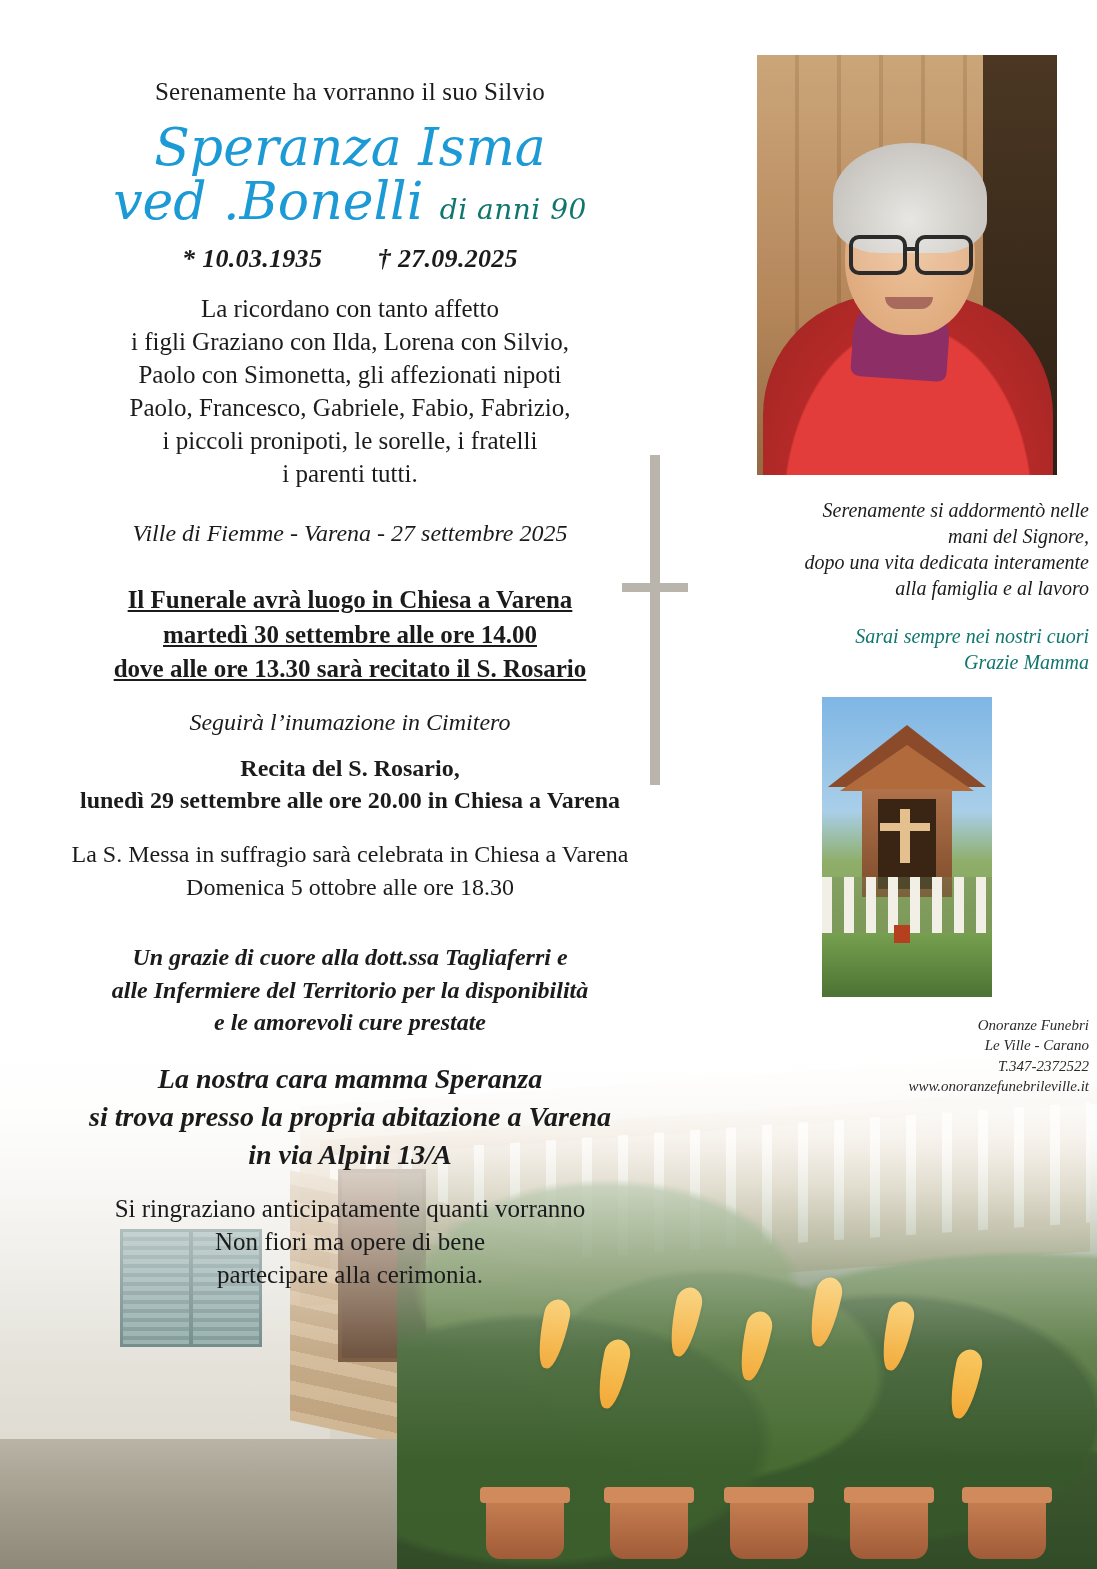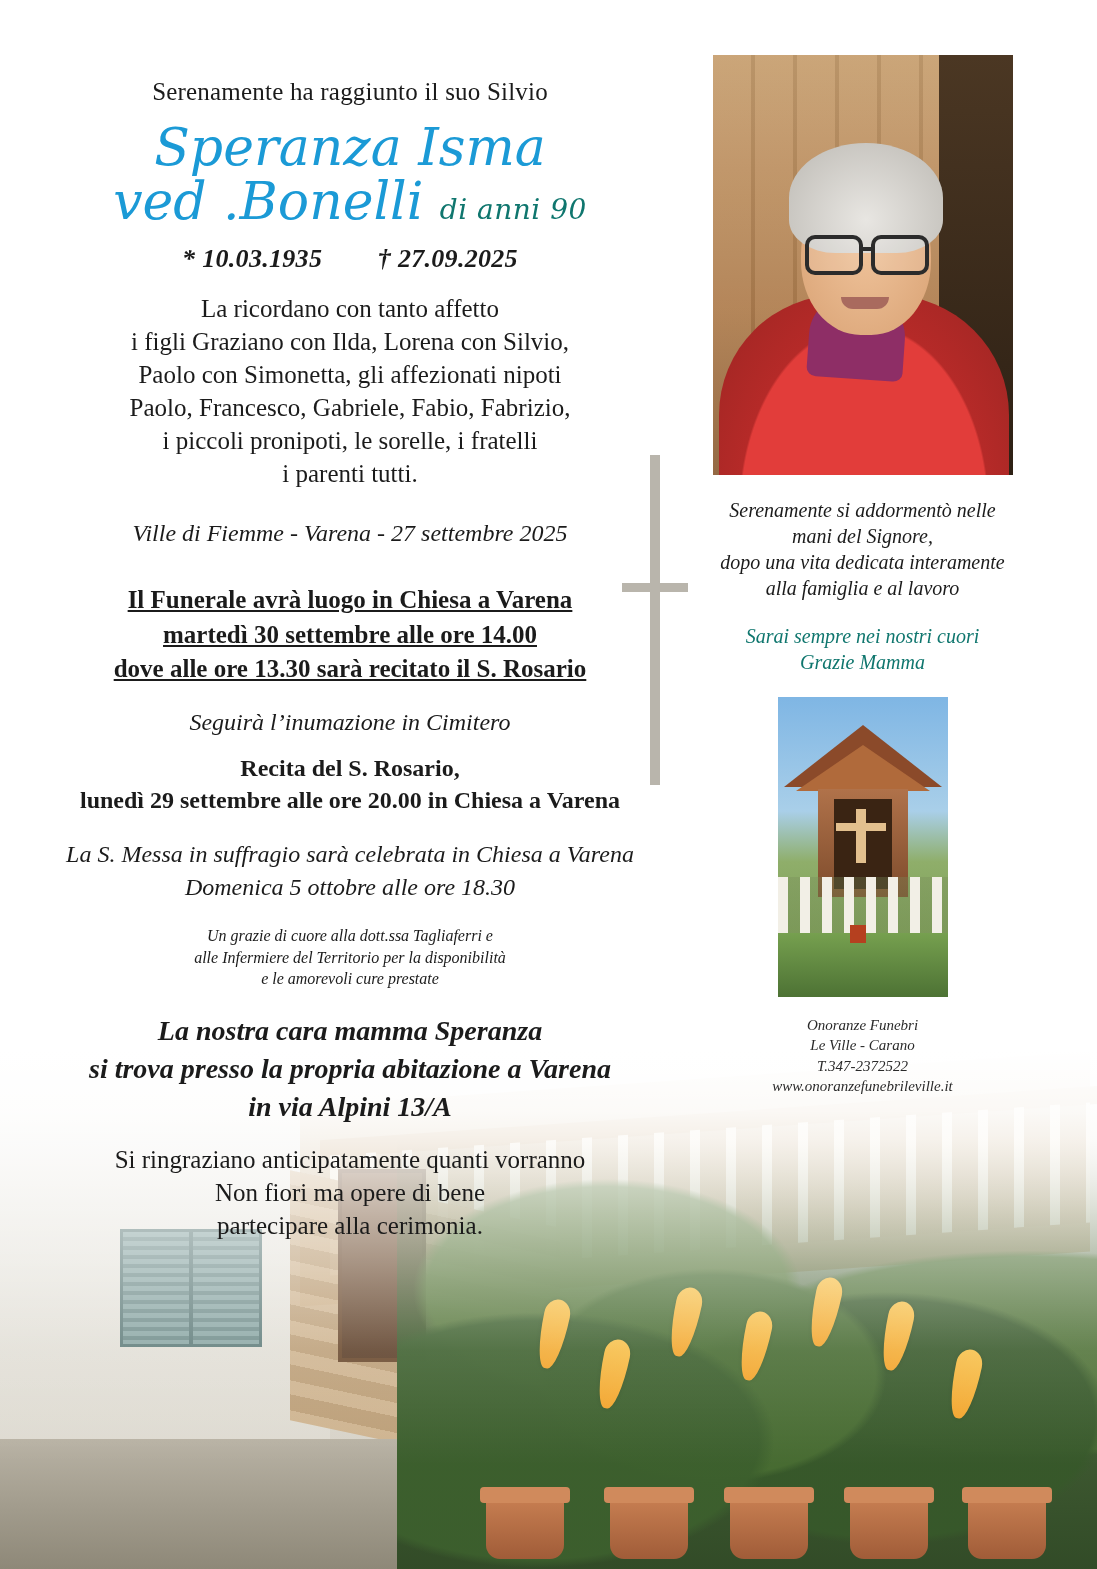"Serenamente ha raggiunto il suo" div.line-intro { text: raggiunto -> vorranno }
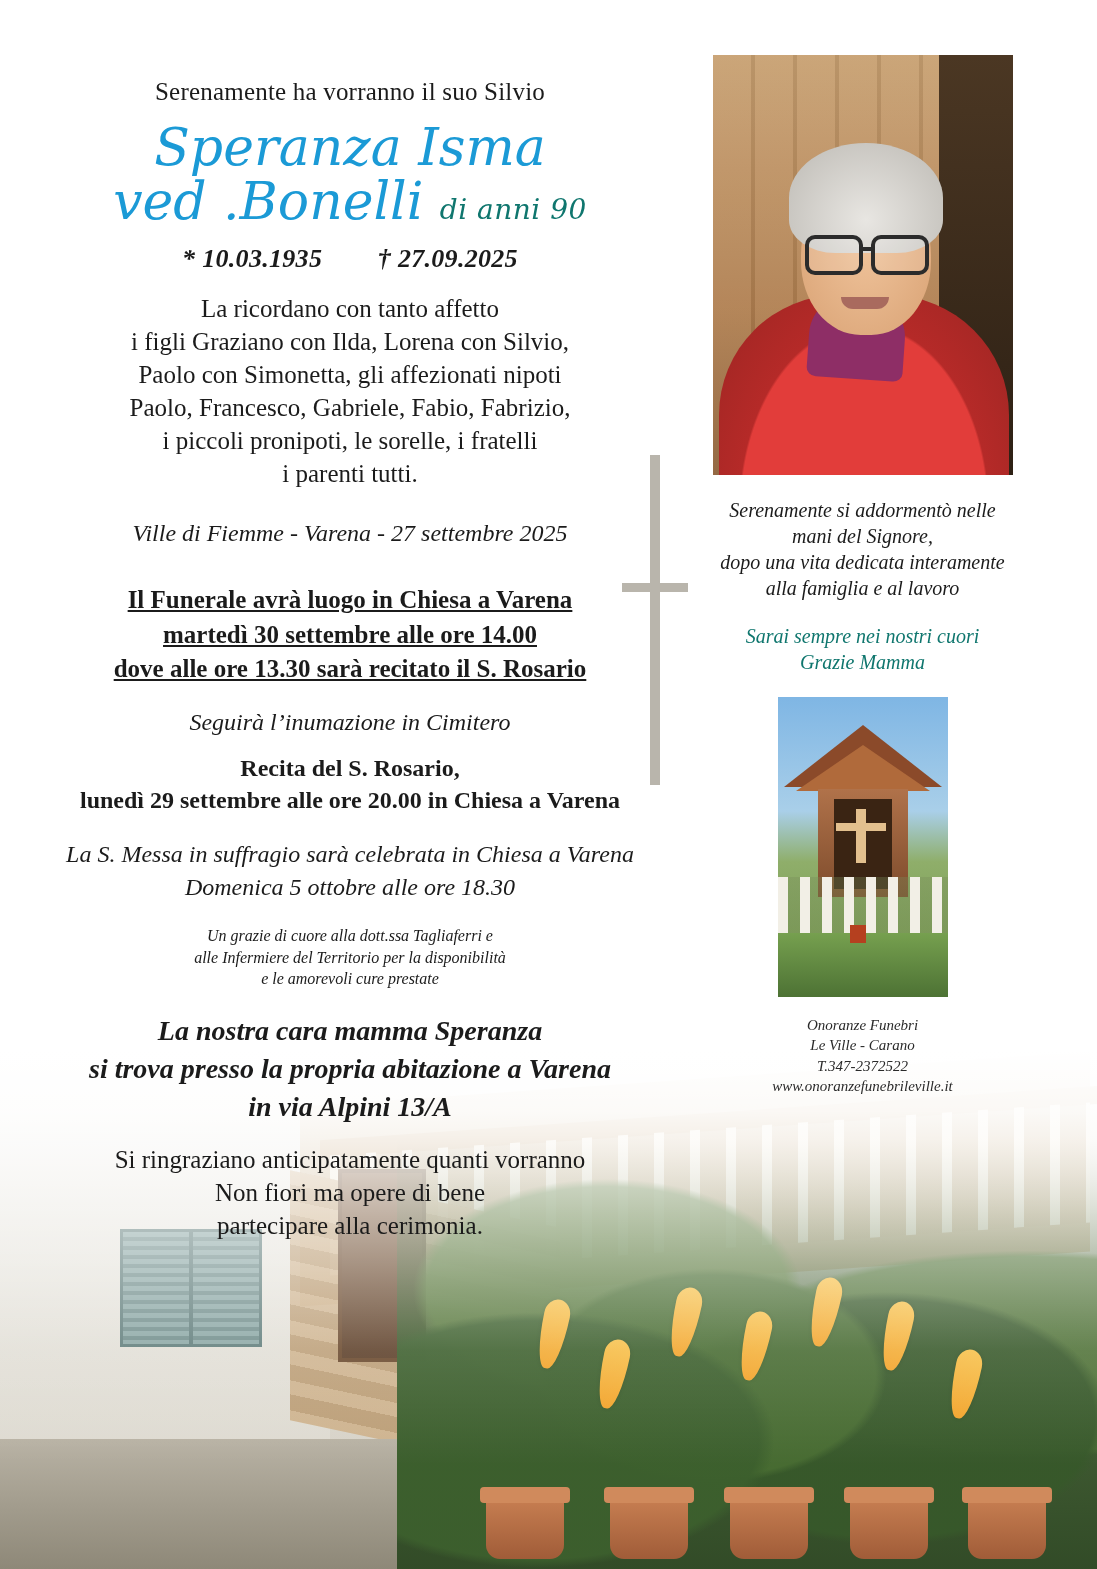"Serenamente si addormentò nelle" .right-col { left: 680px -> 724px; text-align: center -> right }
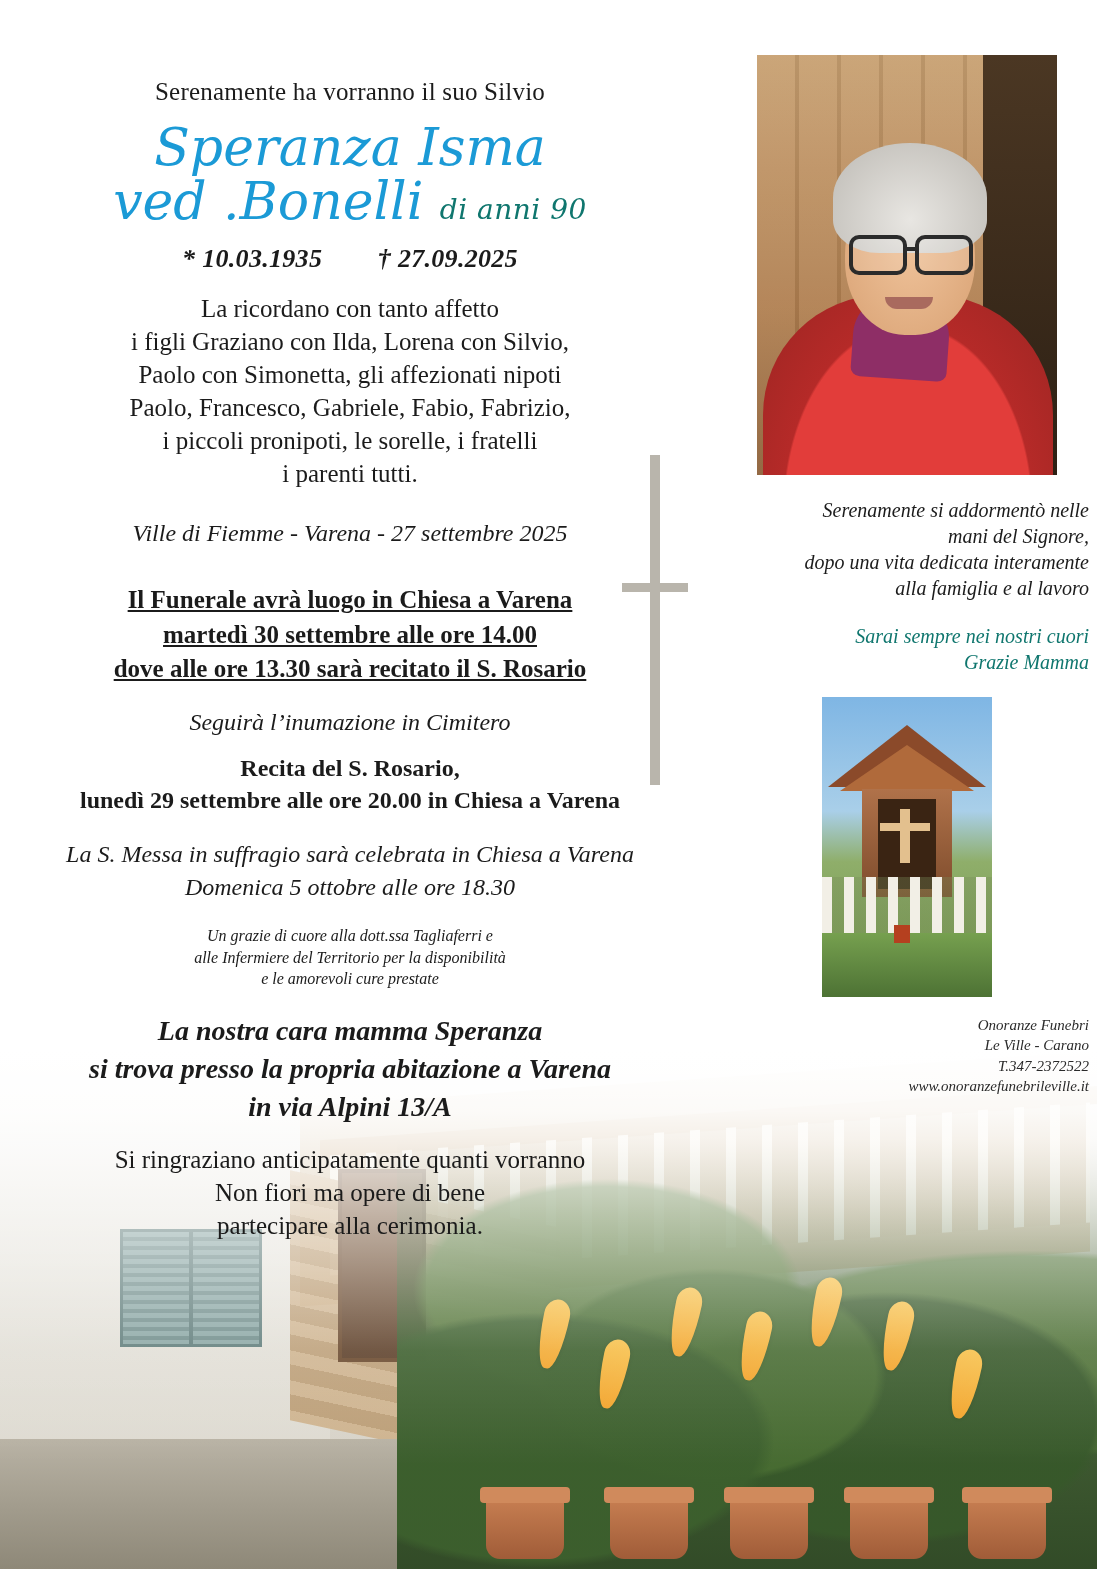"La S. Messa in suffragio" .mass { font-style: italic -> none }
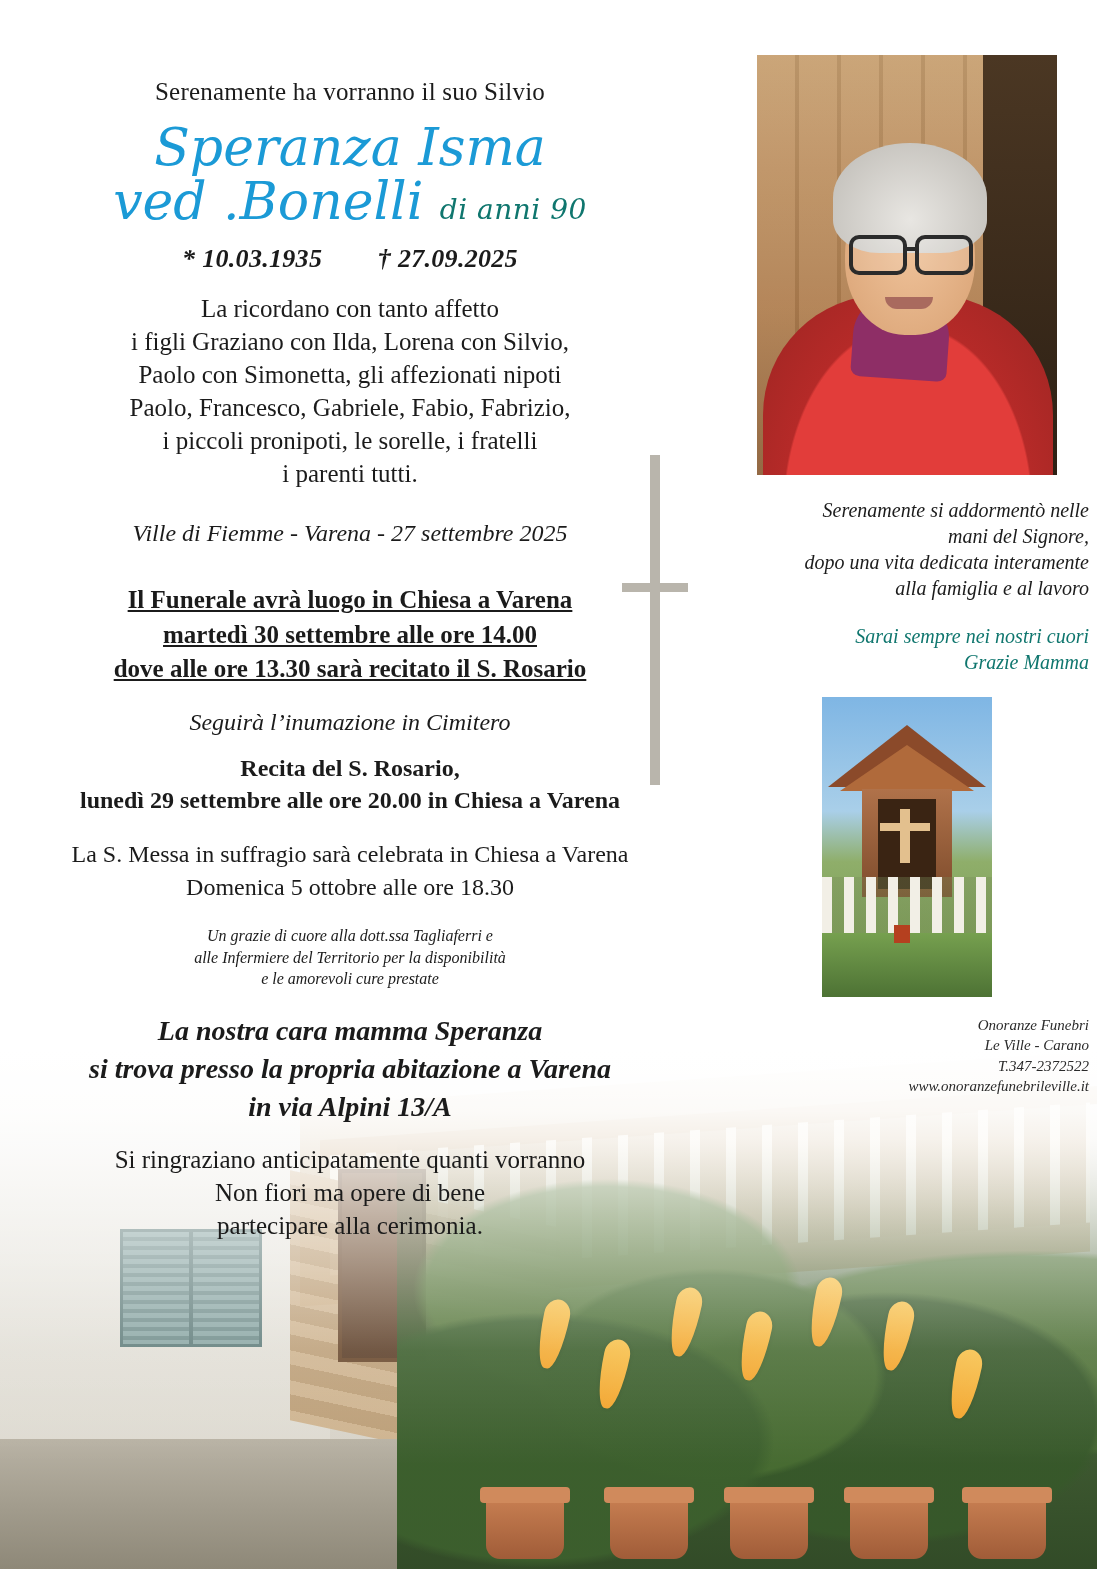"Un grazie di cuore alla" .thanks { font-size: 16px -> 24px; font-weight: none -> bold; margin-top: 22px -> 38px }
